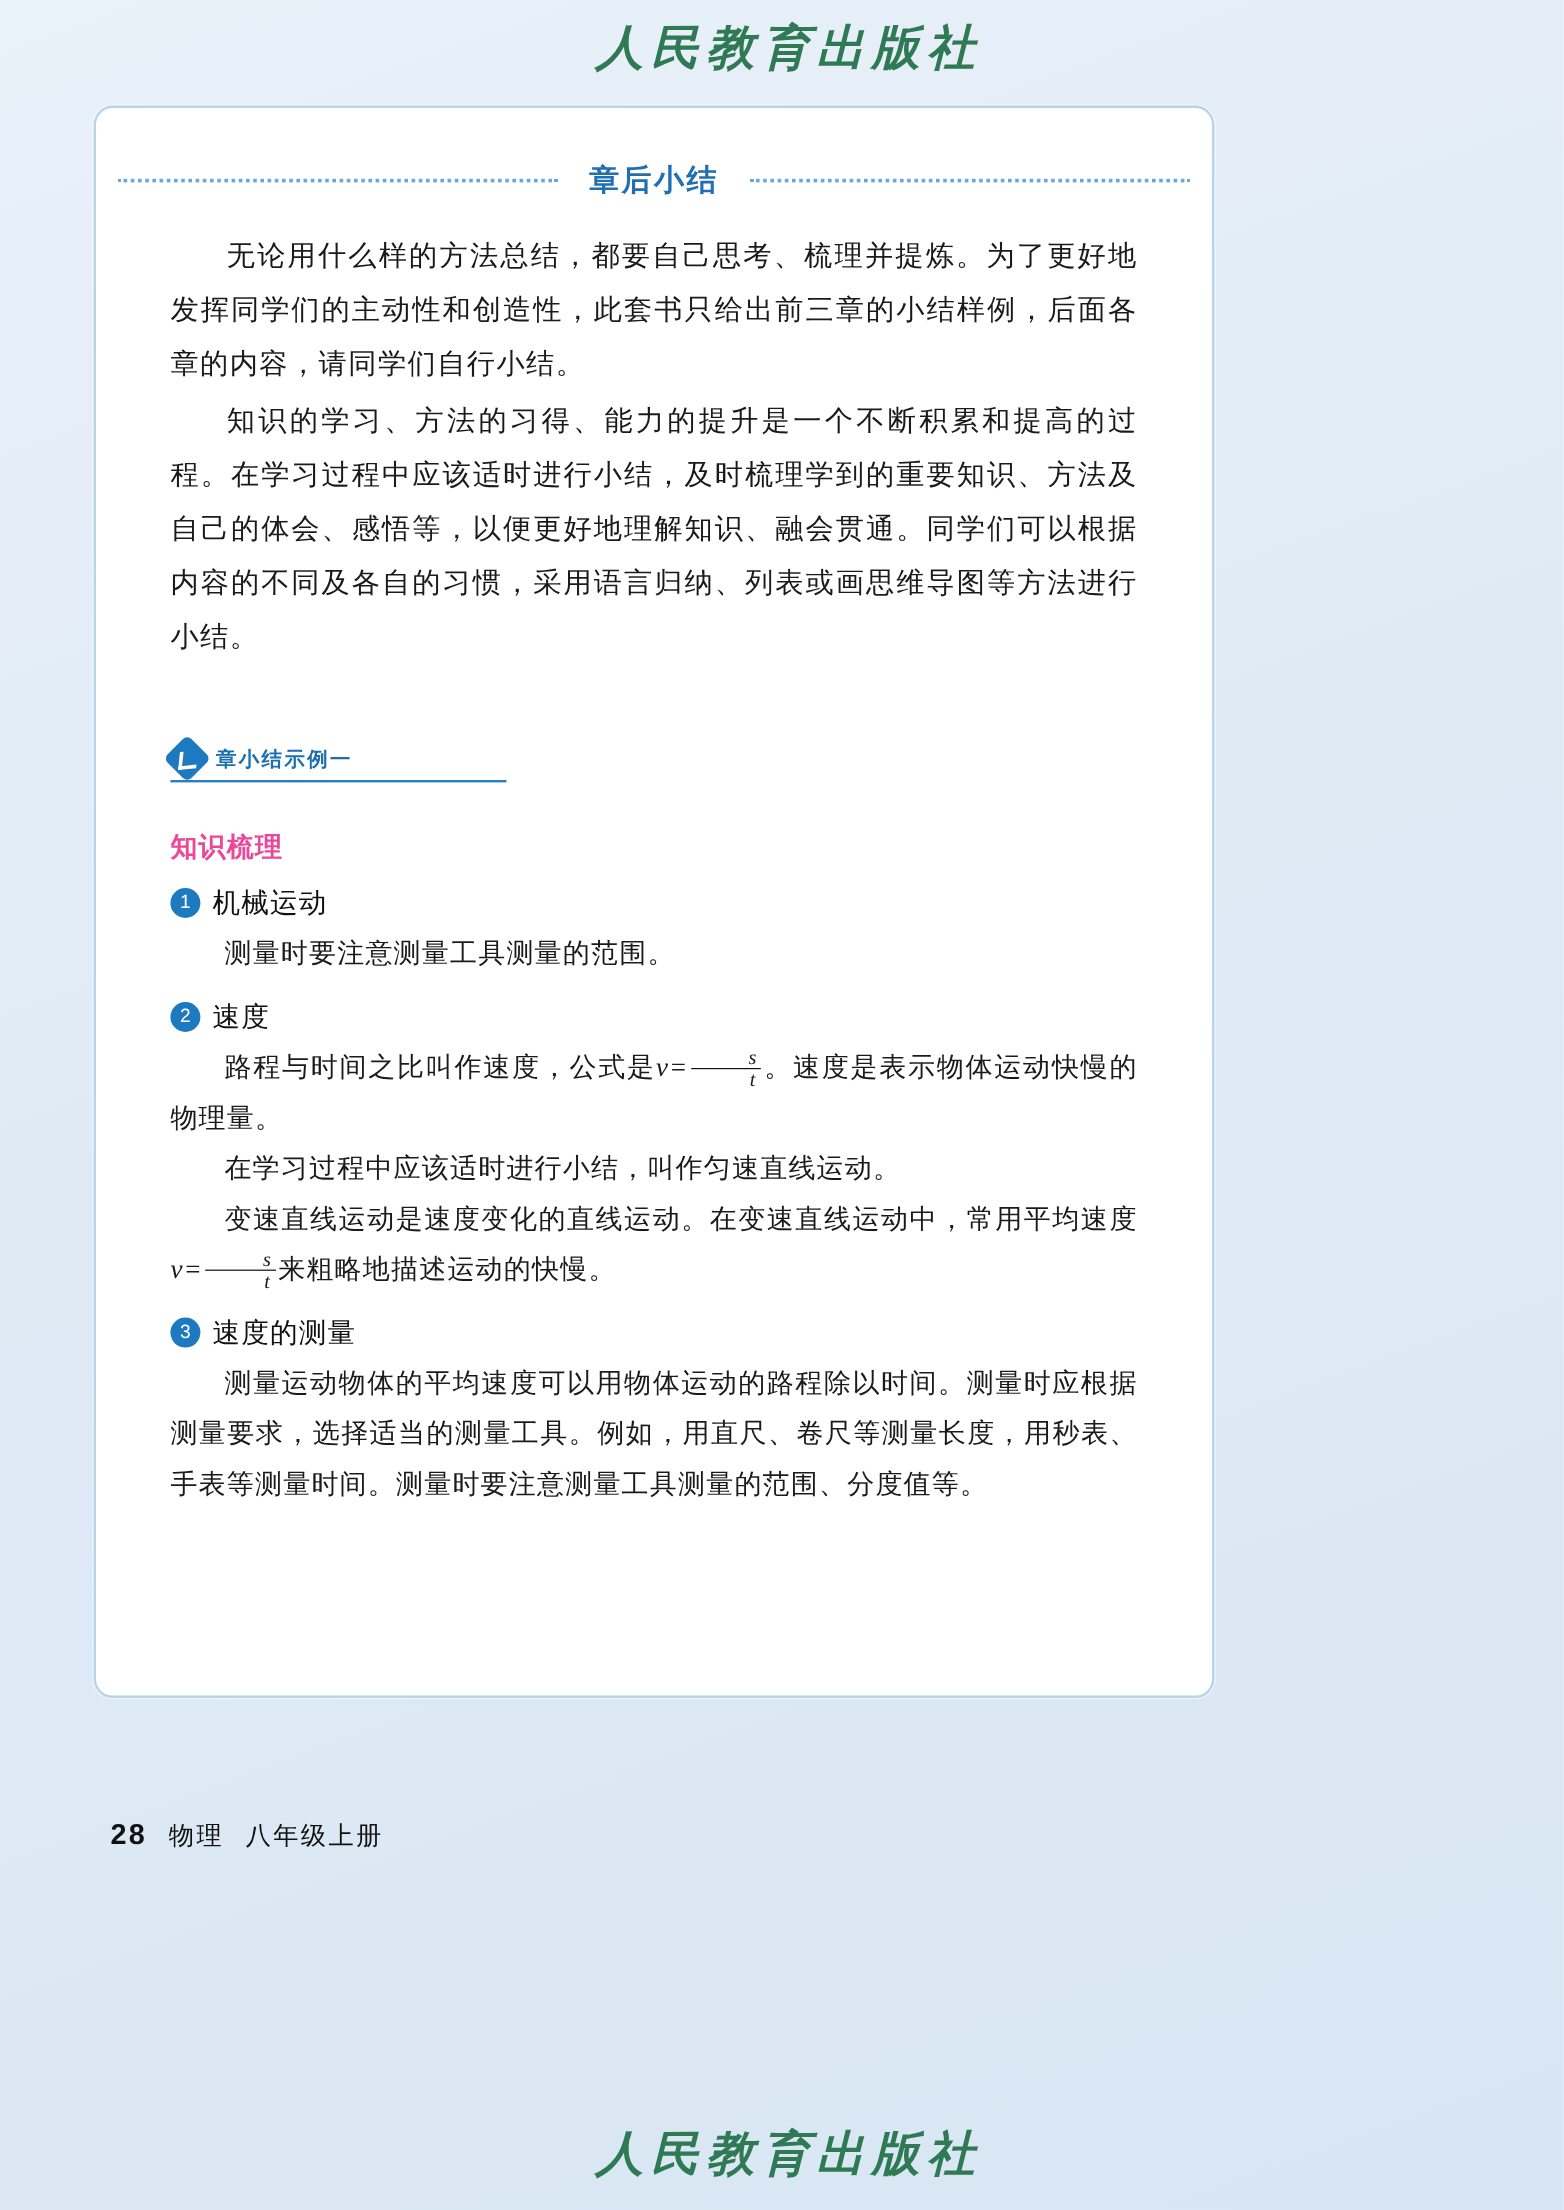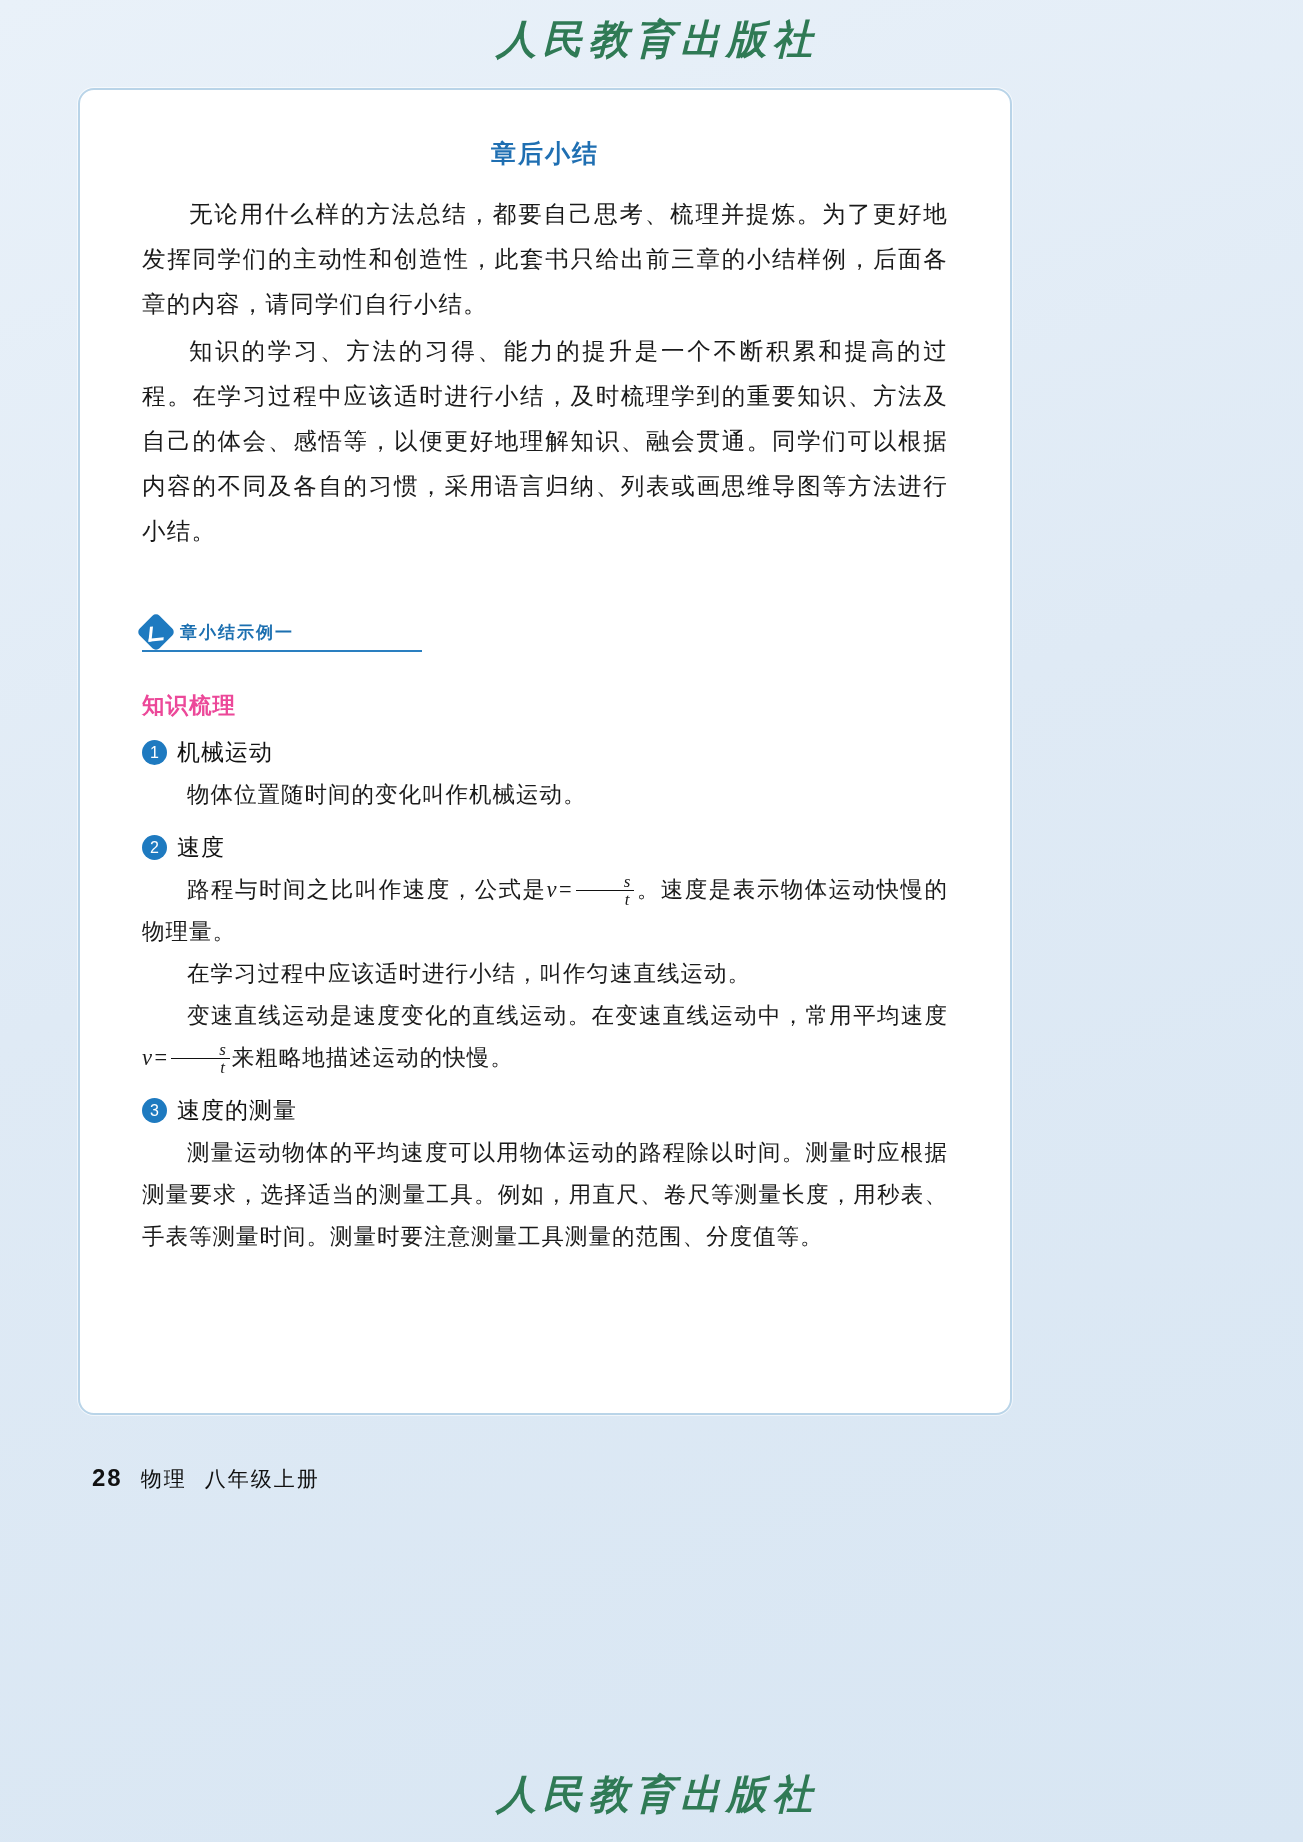"章后小结" .section-head { flex-direction: column -> none }
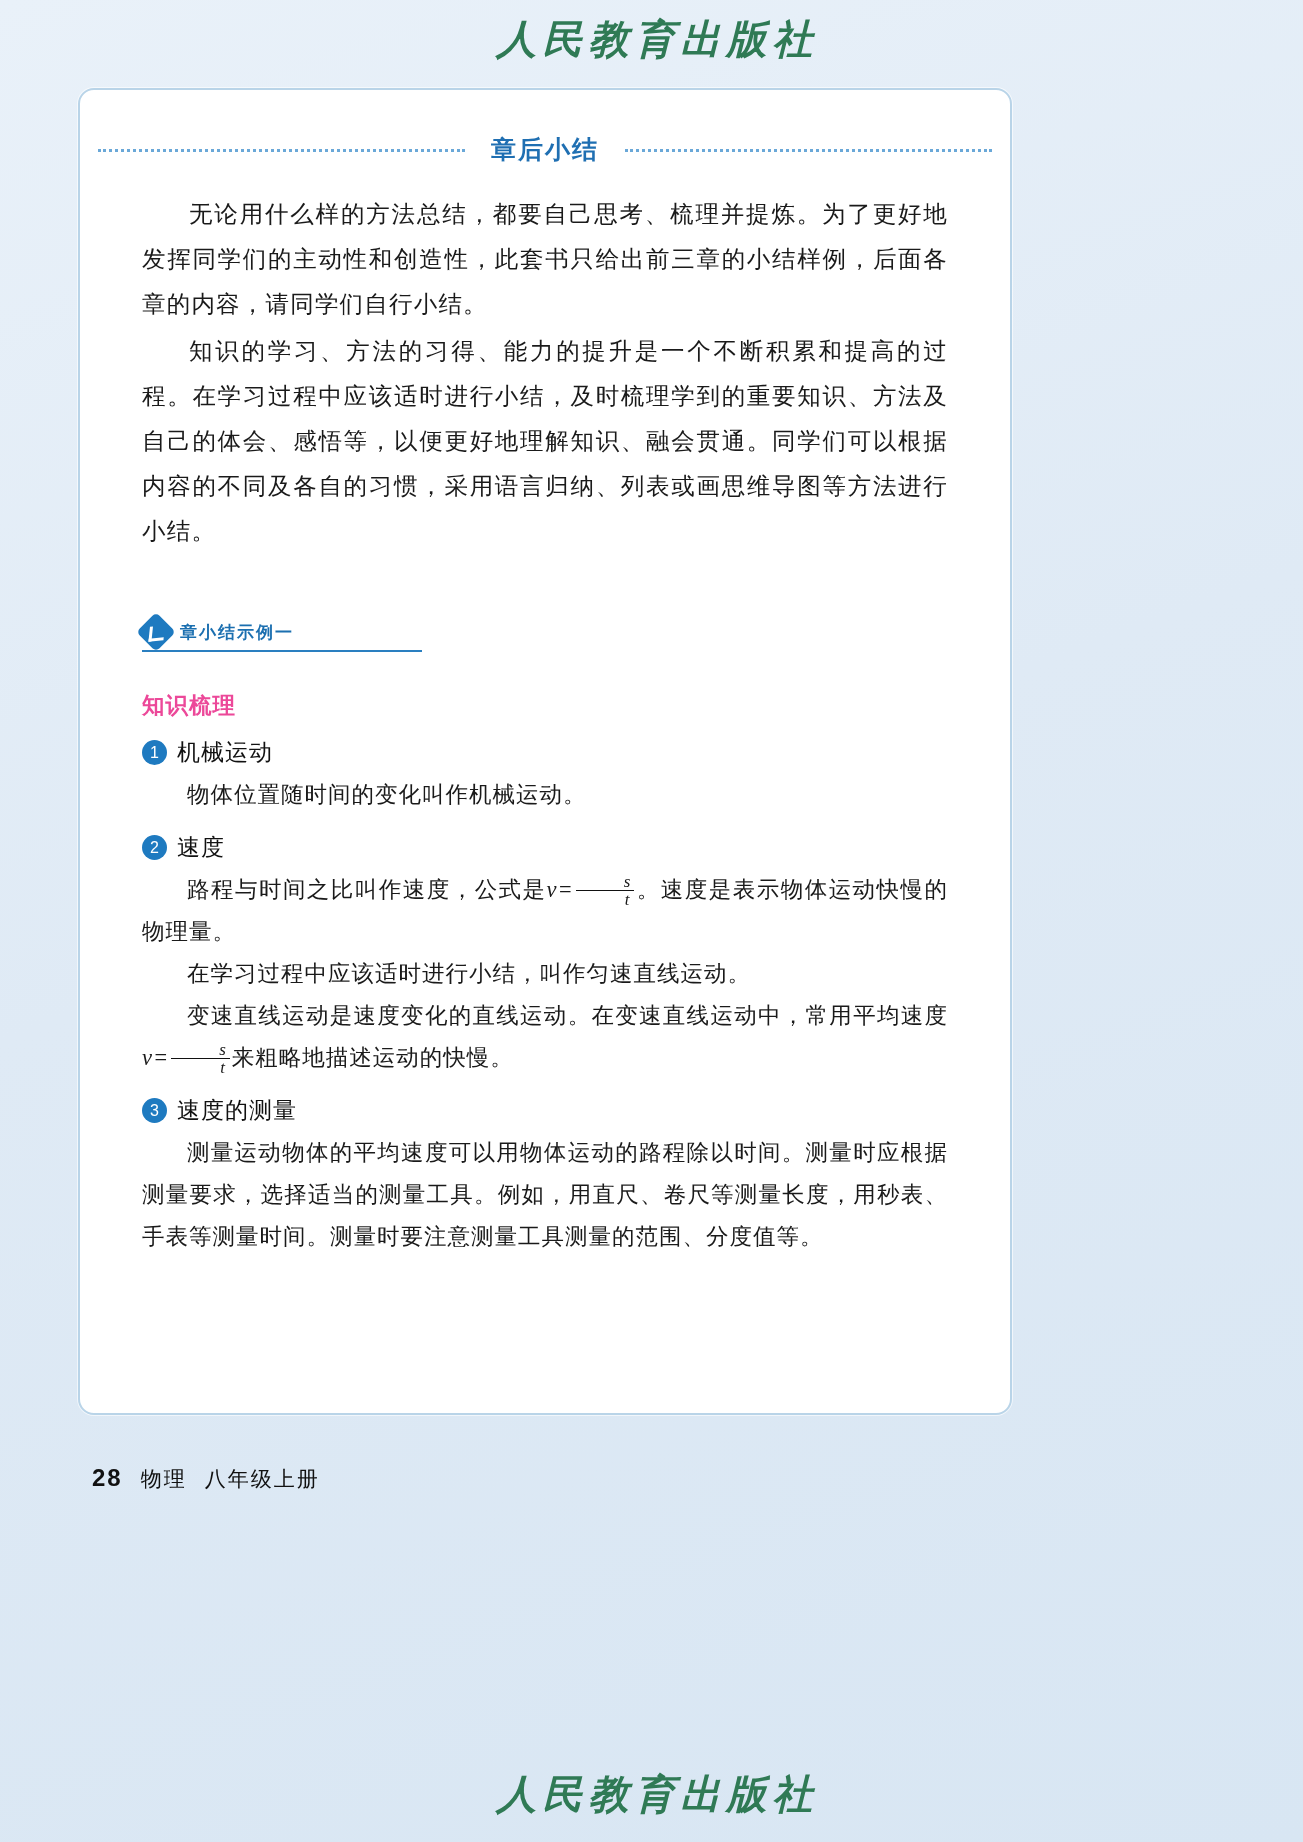"物体位置随时间的变化叫作机械运动。" p.body { text: 物体位置随时间的变化叫作机械运动 -> 测量时要注意测量工具测量的范围 }
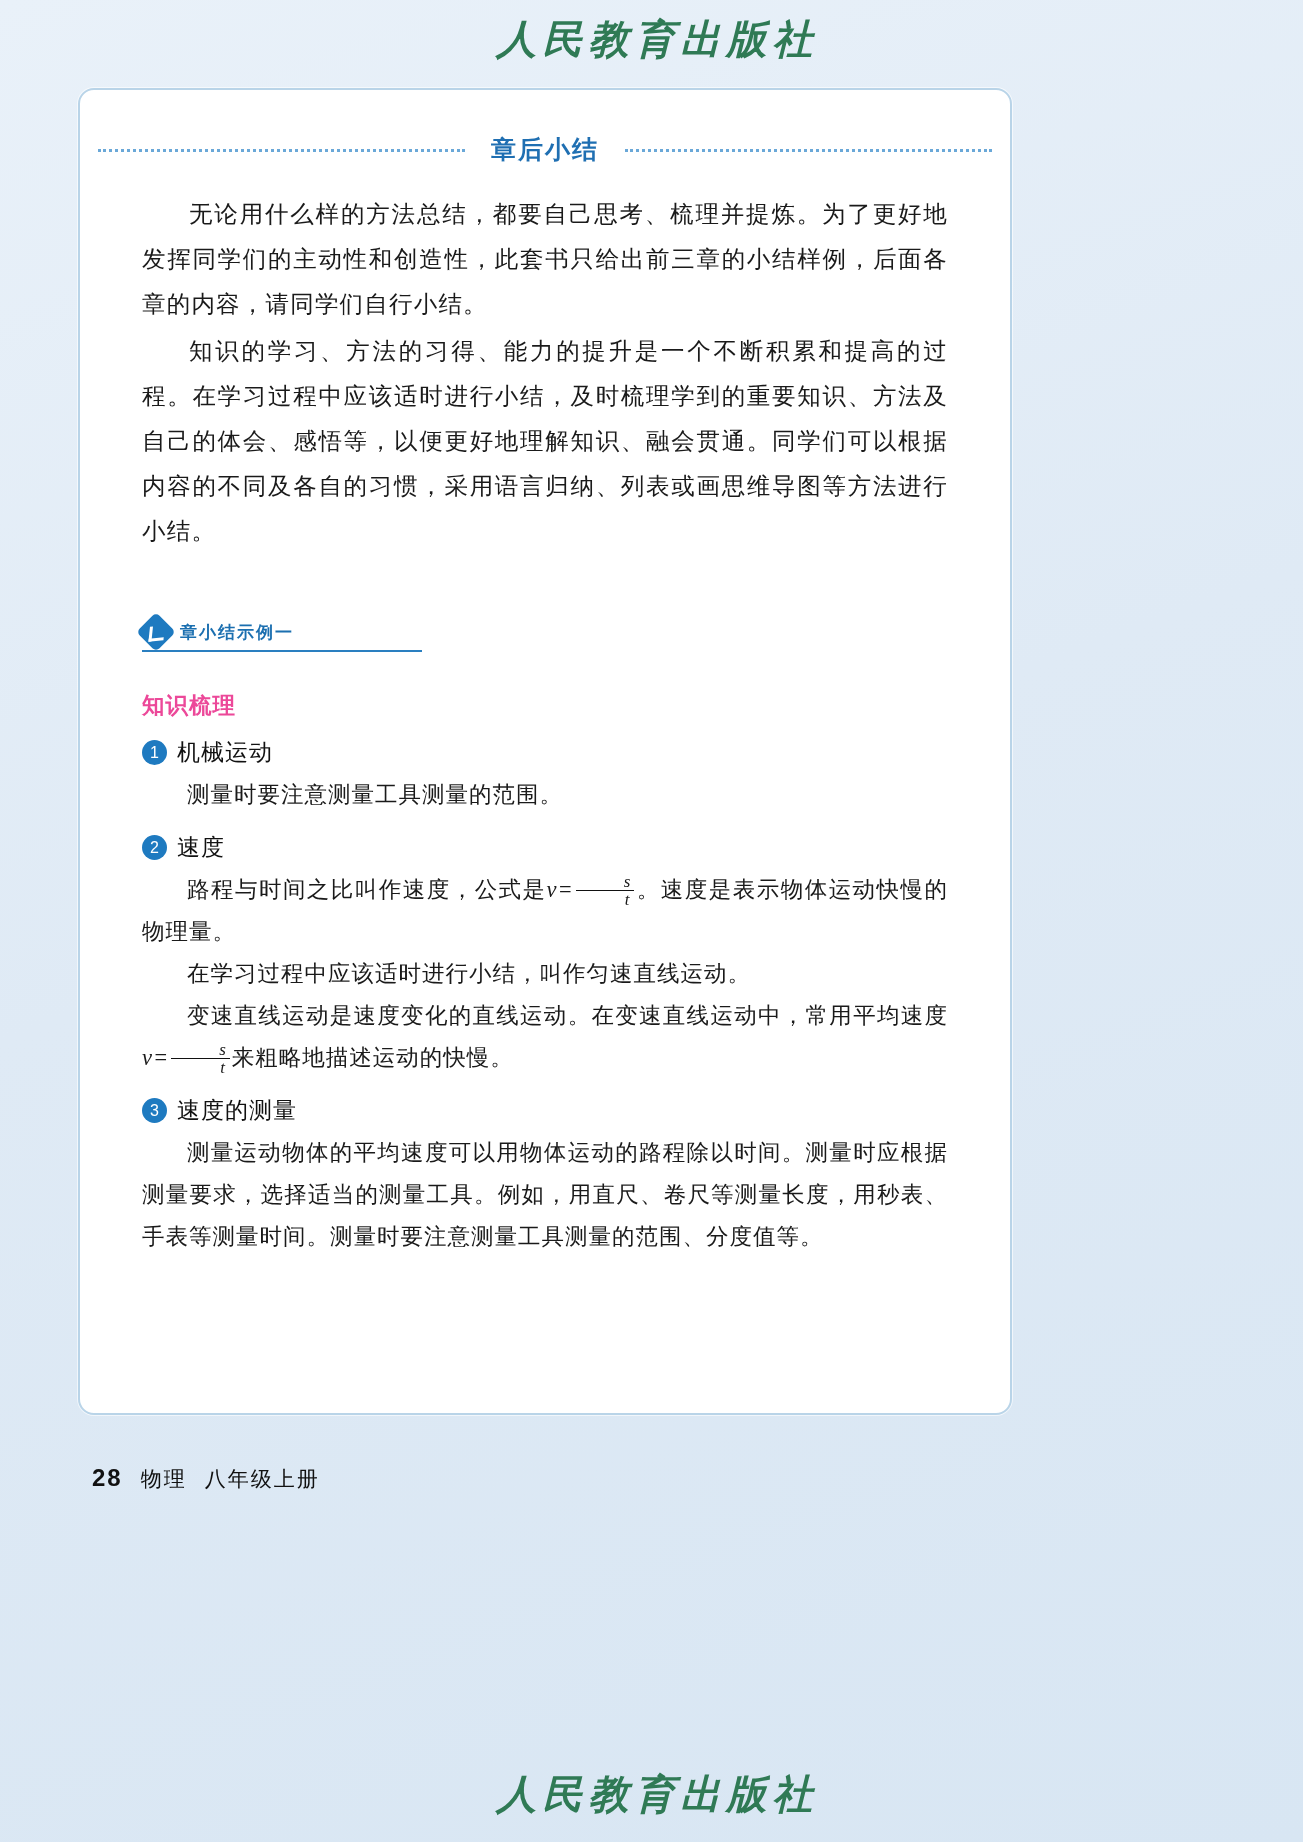"28" .footer { top: 1464px -> 1516px }
